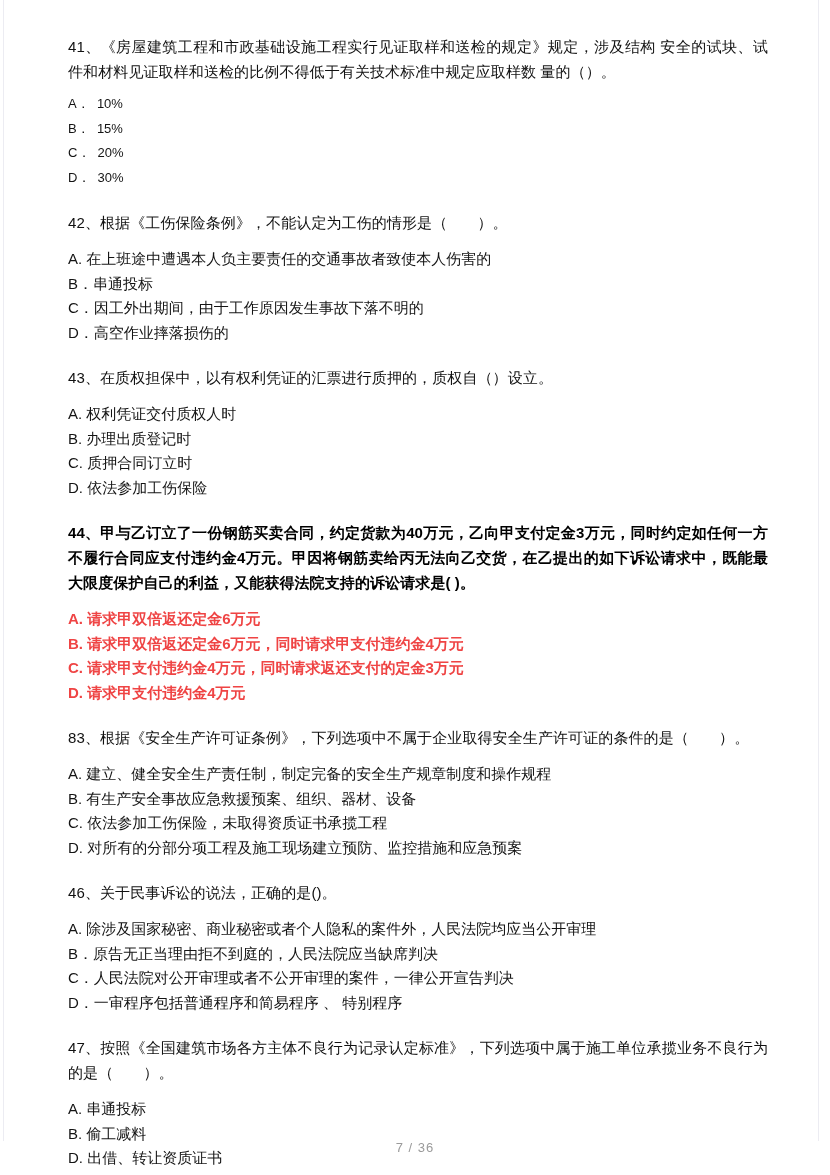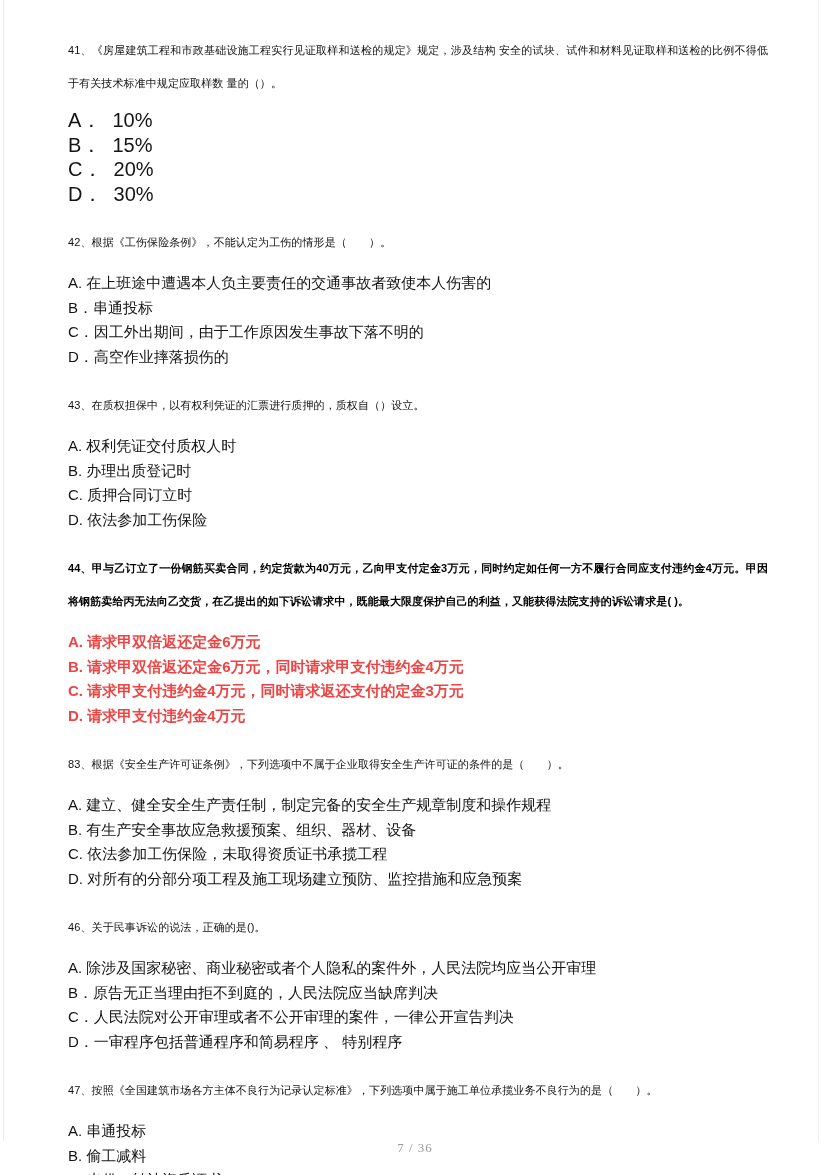"41、《房屋建筑工程和市政基础设施工程实行见证取样和送检的规定》规定，涉及结构" .stem { font-size: 11px -> 15px; line-height: 33px -> 25px }
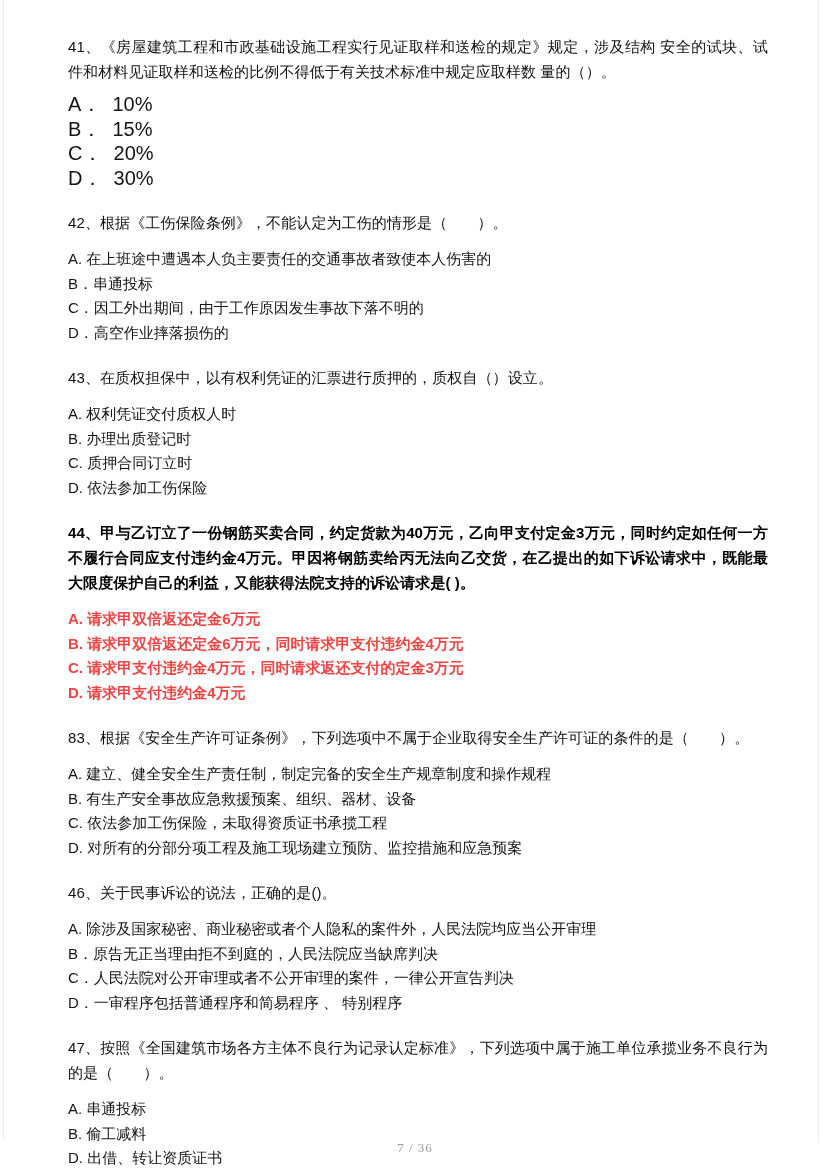"A． 10%" .opts.wide .opt { font-size: 20px -> 13px }
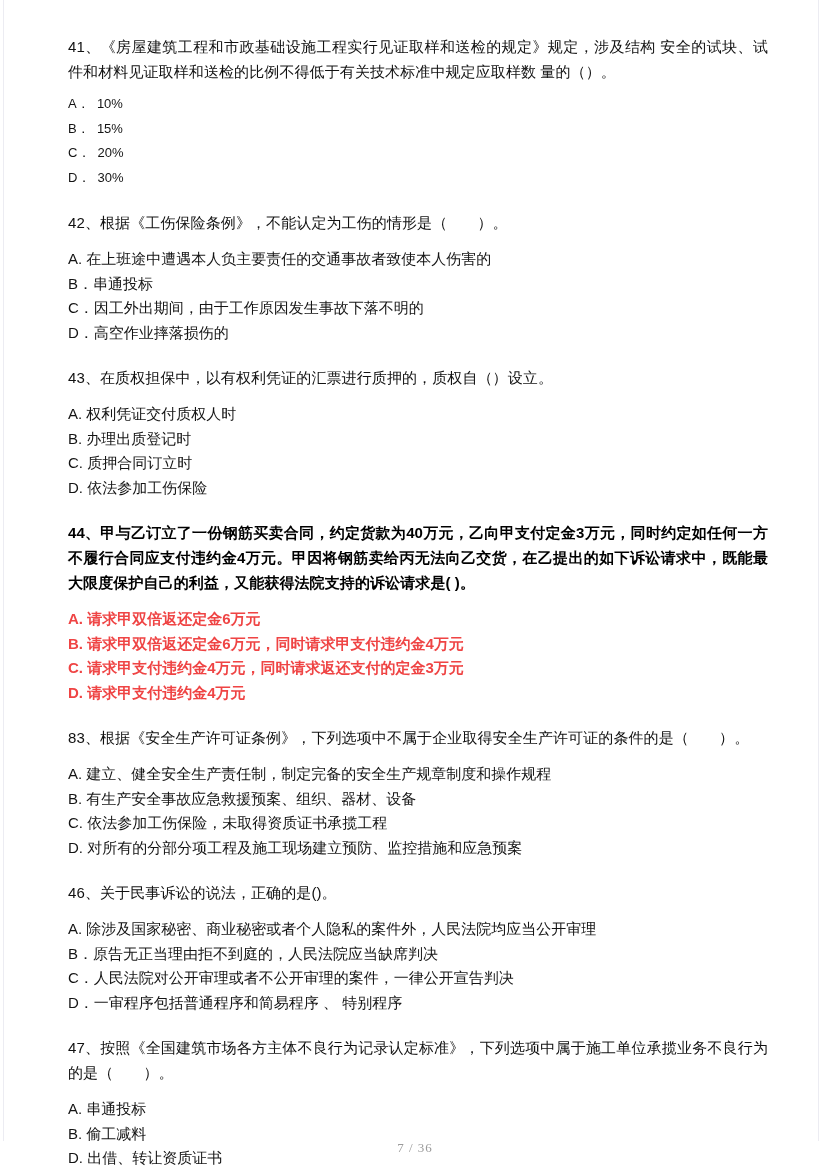"7 / 36" .footer { font-family: Liberation Serif, serif -> Liberation Sans, sans-serif }
